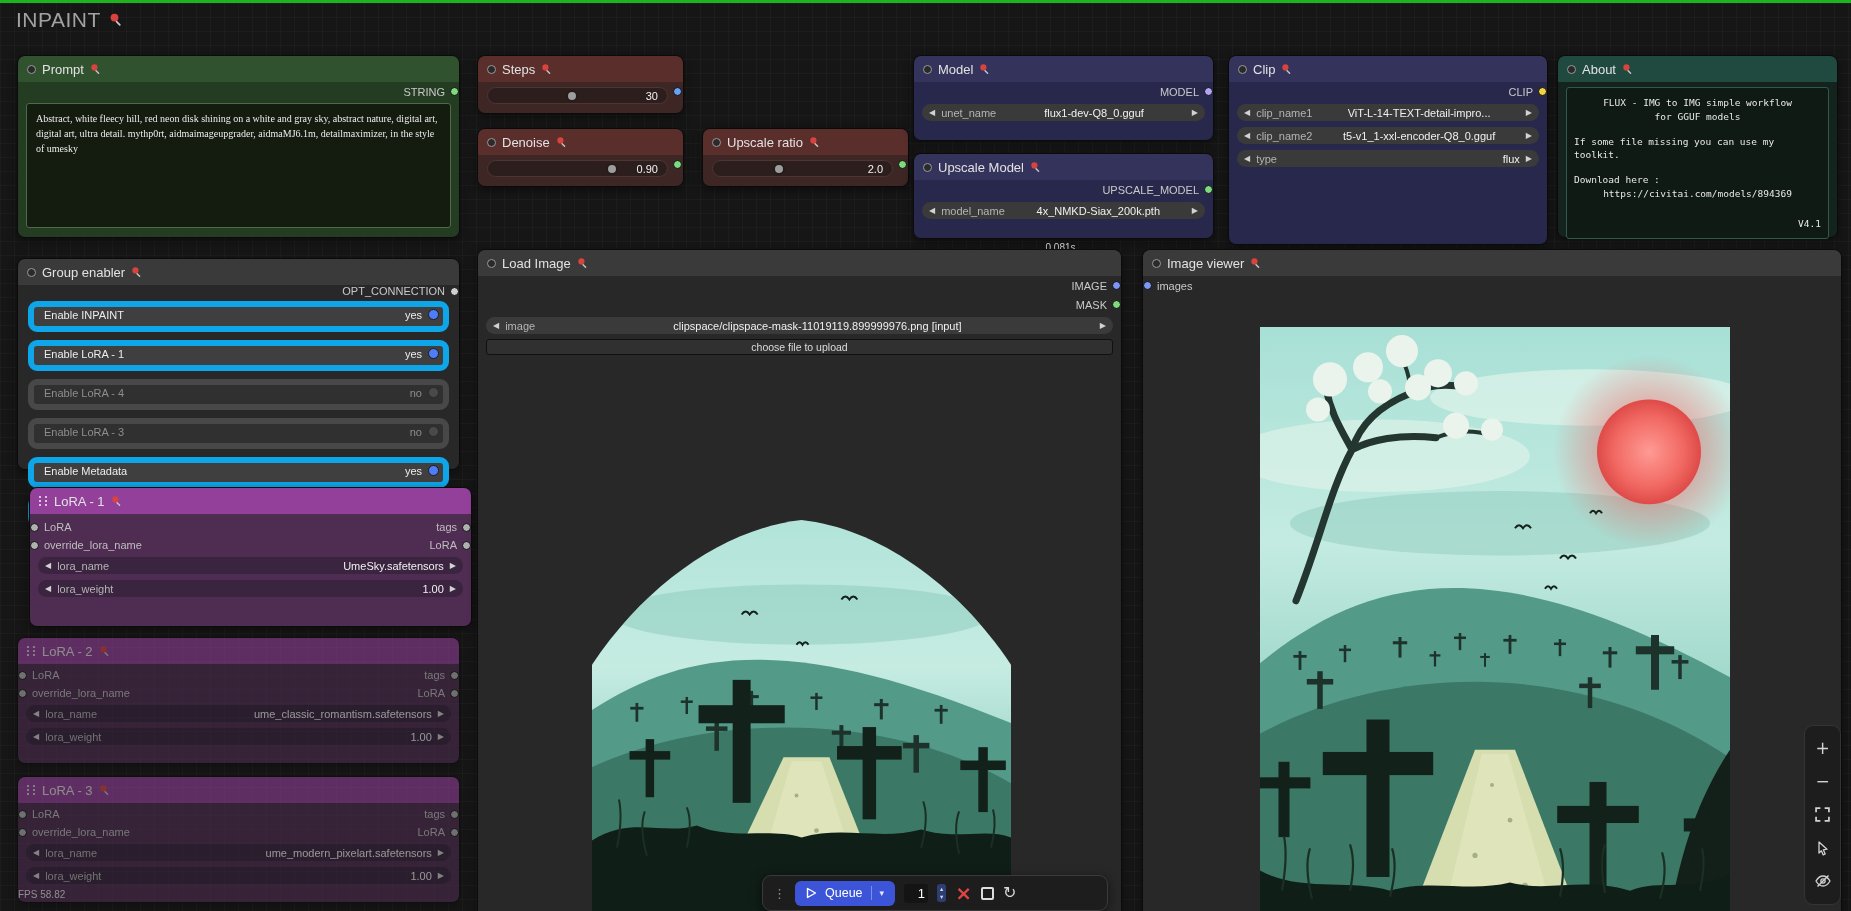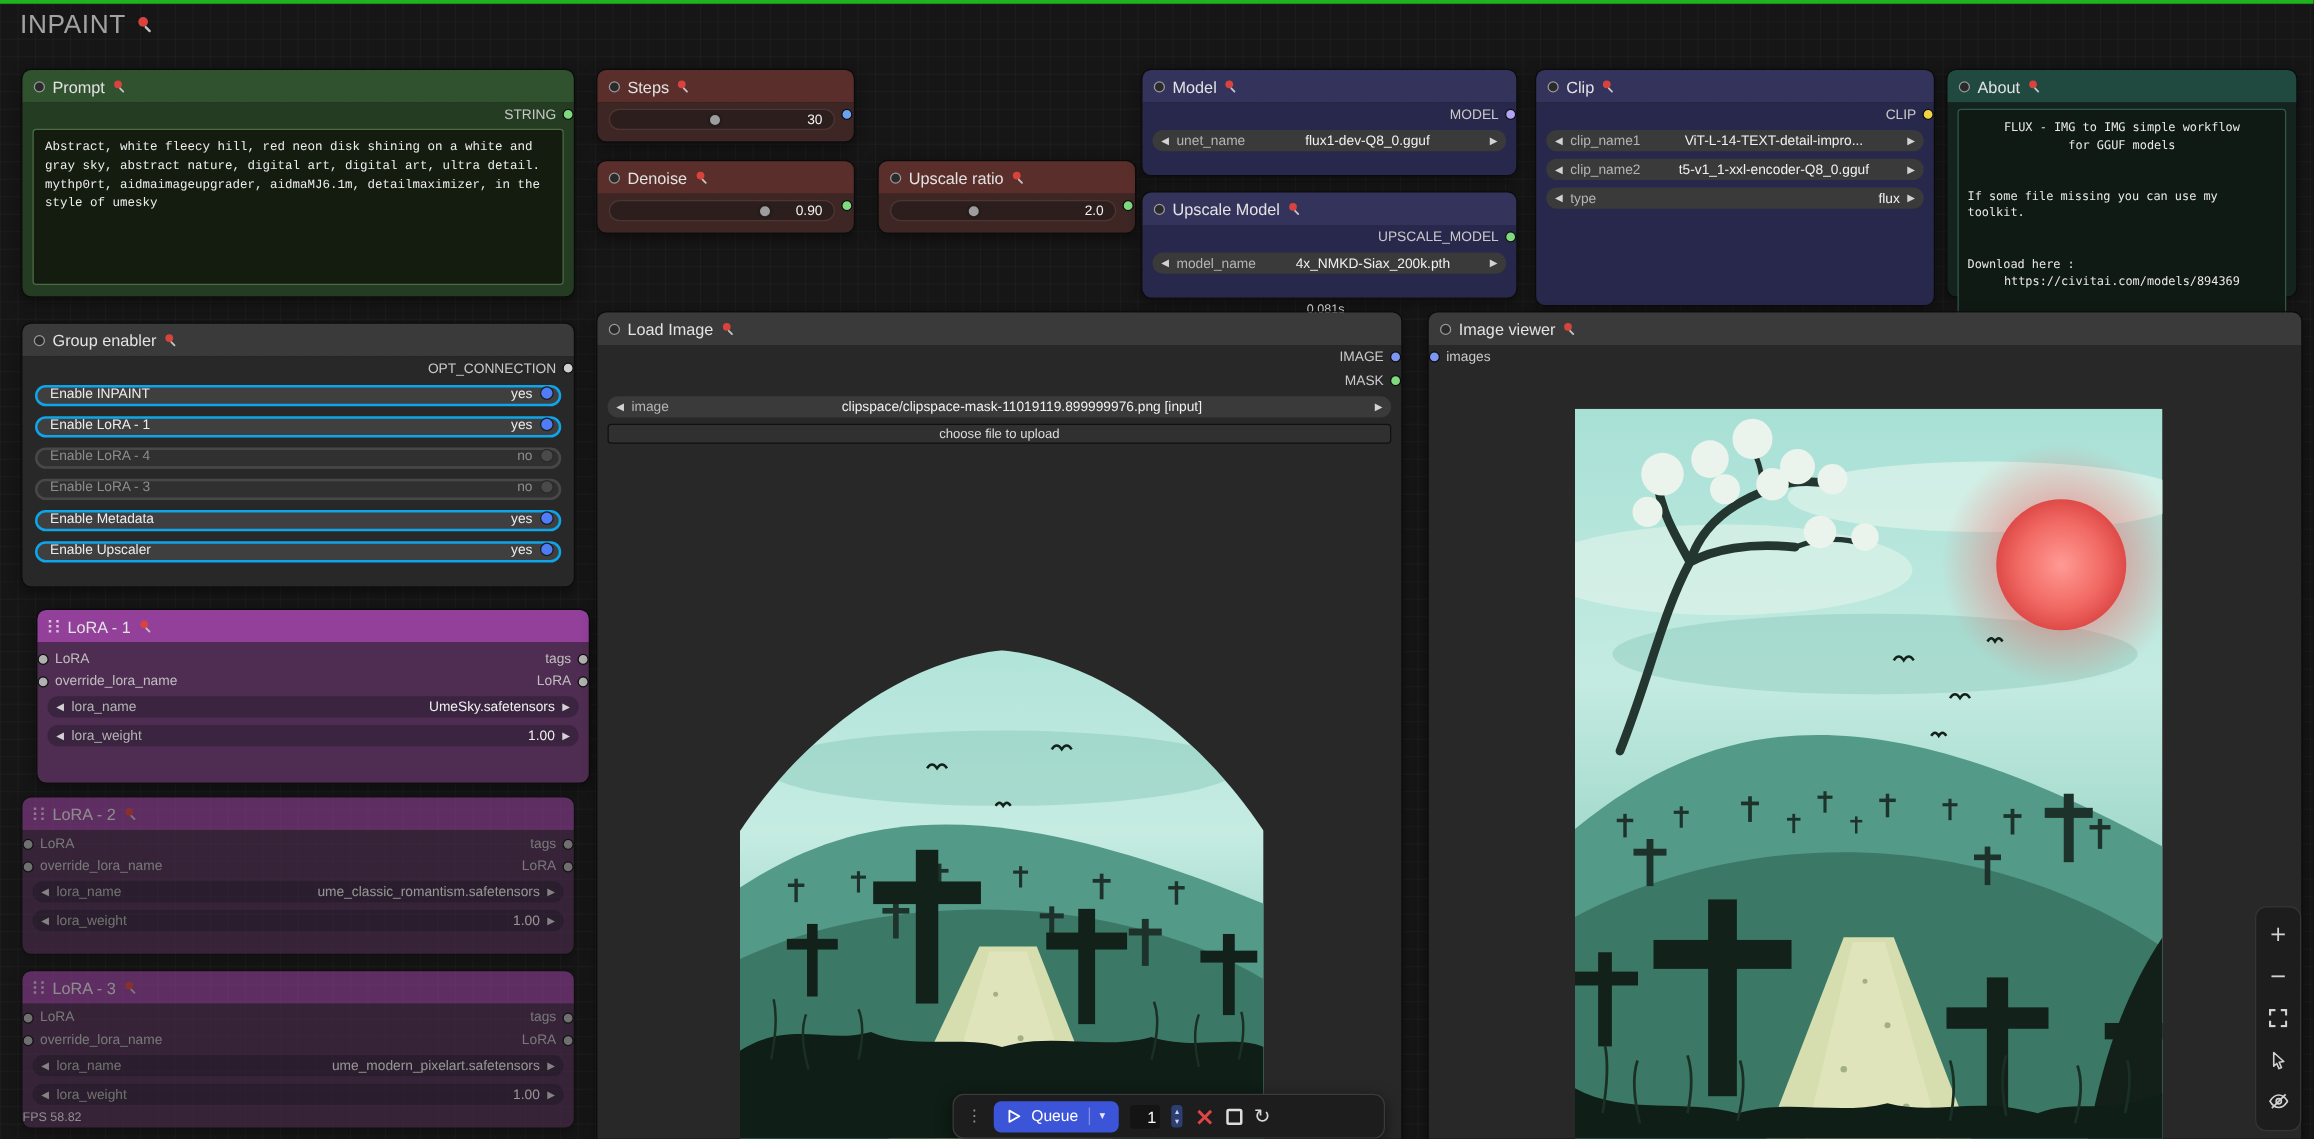"Abstract, white fleecy hill, red" .prompt-box { font-family: Liberation Mono, monospace -> Liberation Serif, serif }
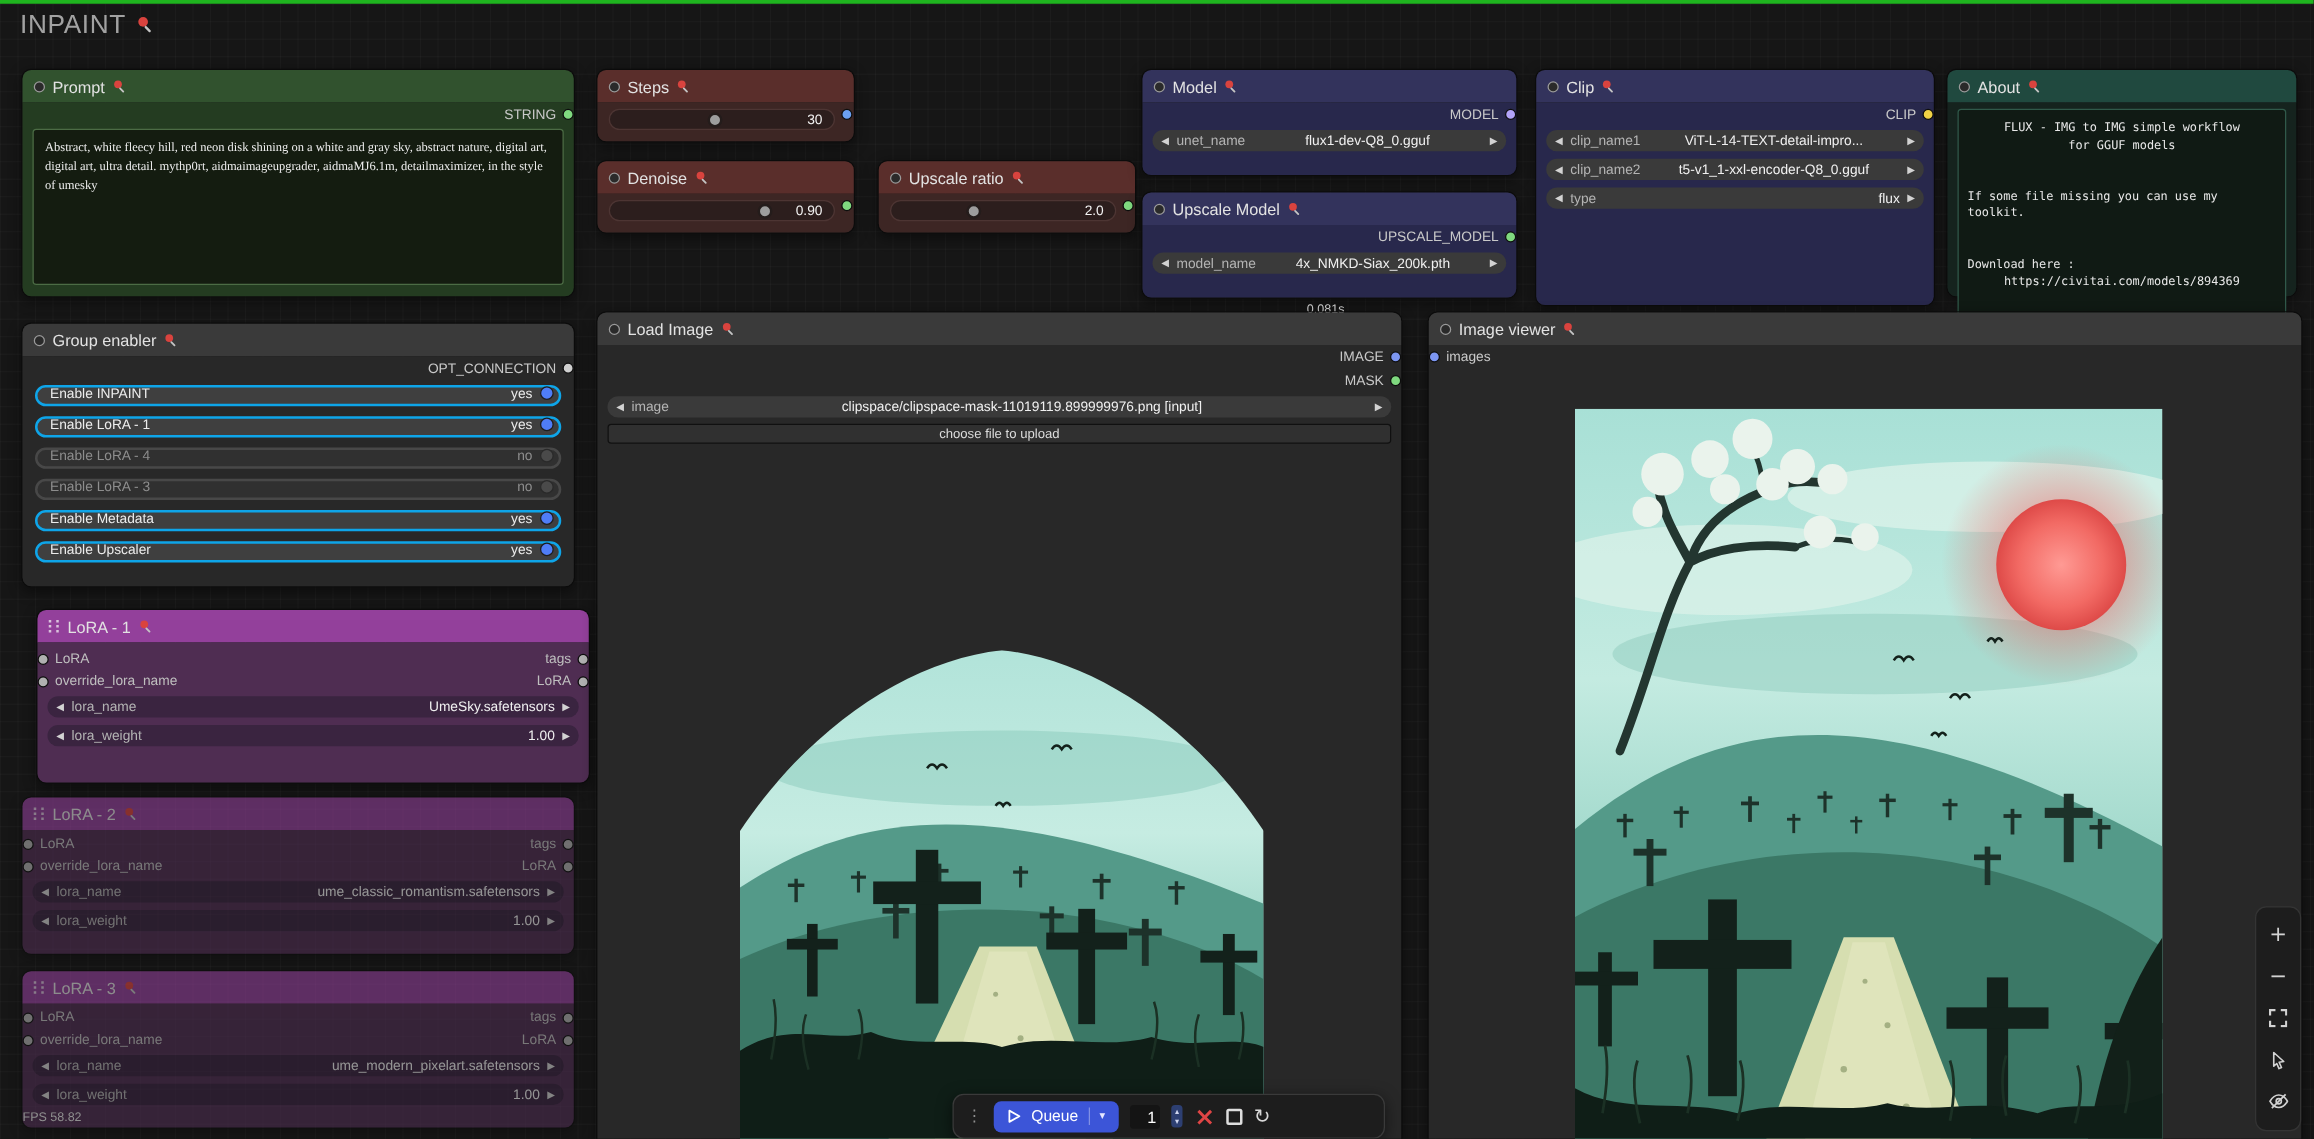"If some file missing you" .about-box .gap { margin-top: 27px -> 11px }
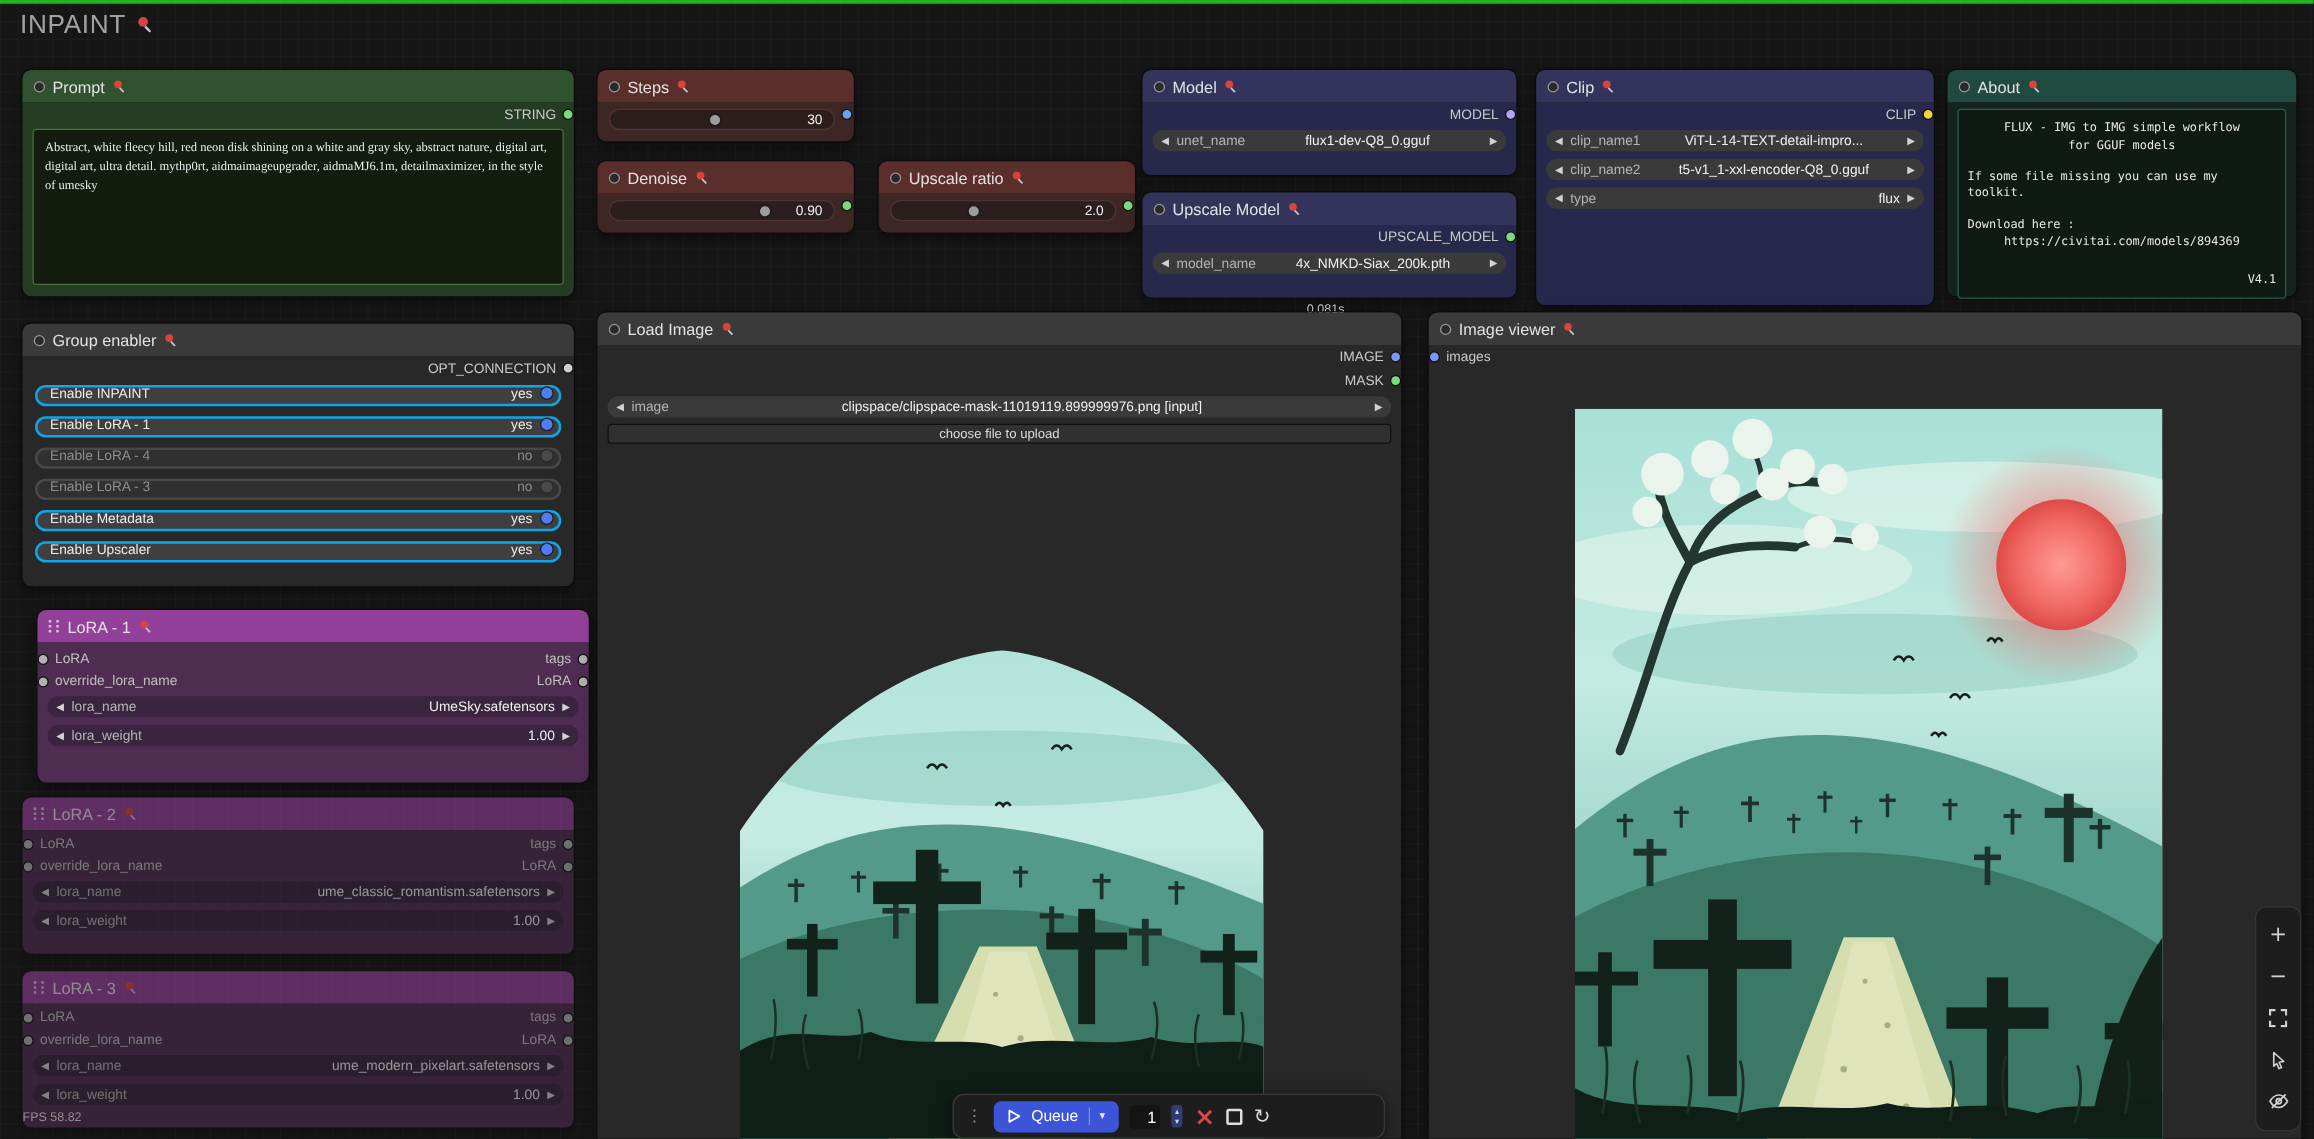"Enable INPAINT" .tgl { border: 2px solid #0ea5e9 -> 6px solid #0ea5e9; height: 17px -> 31px }
